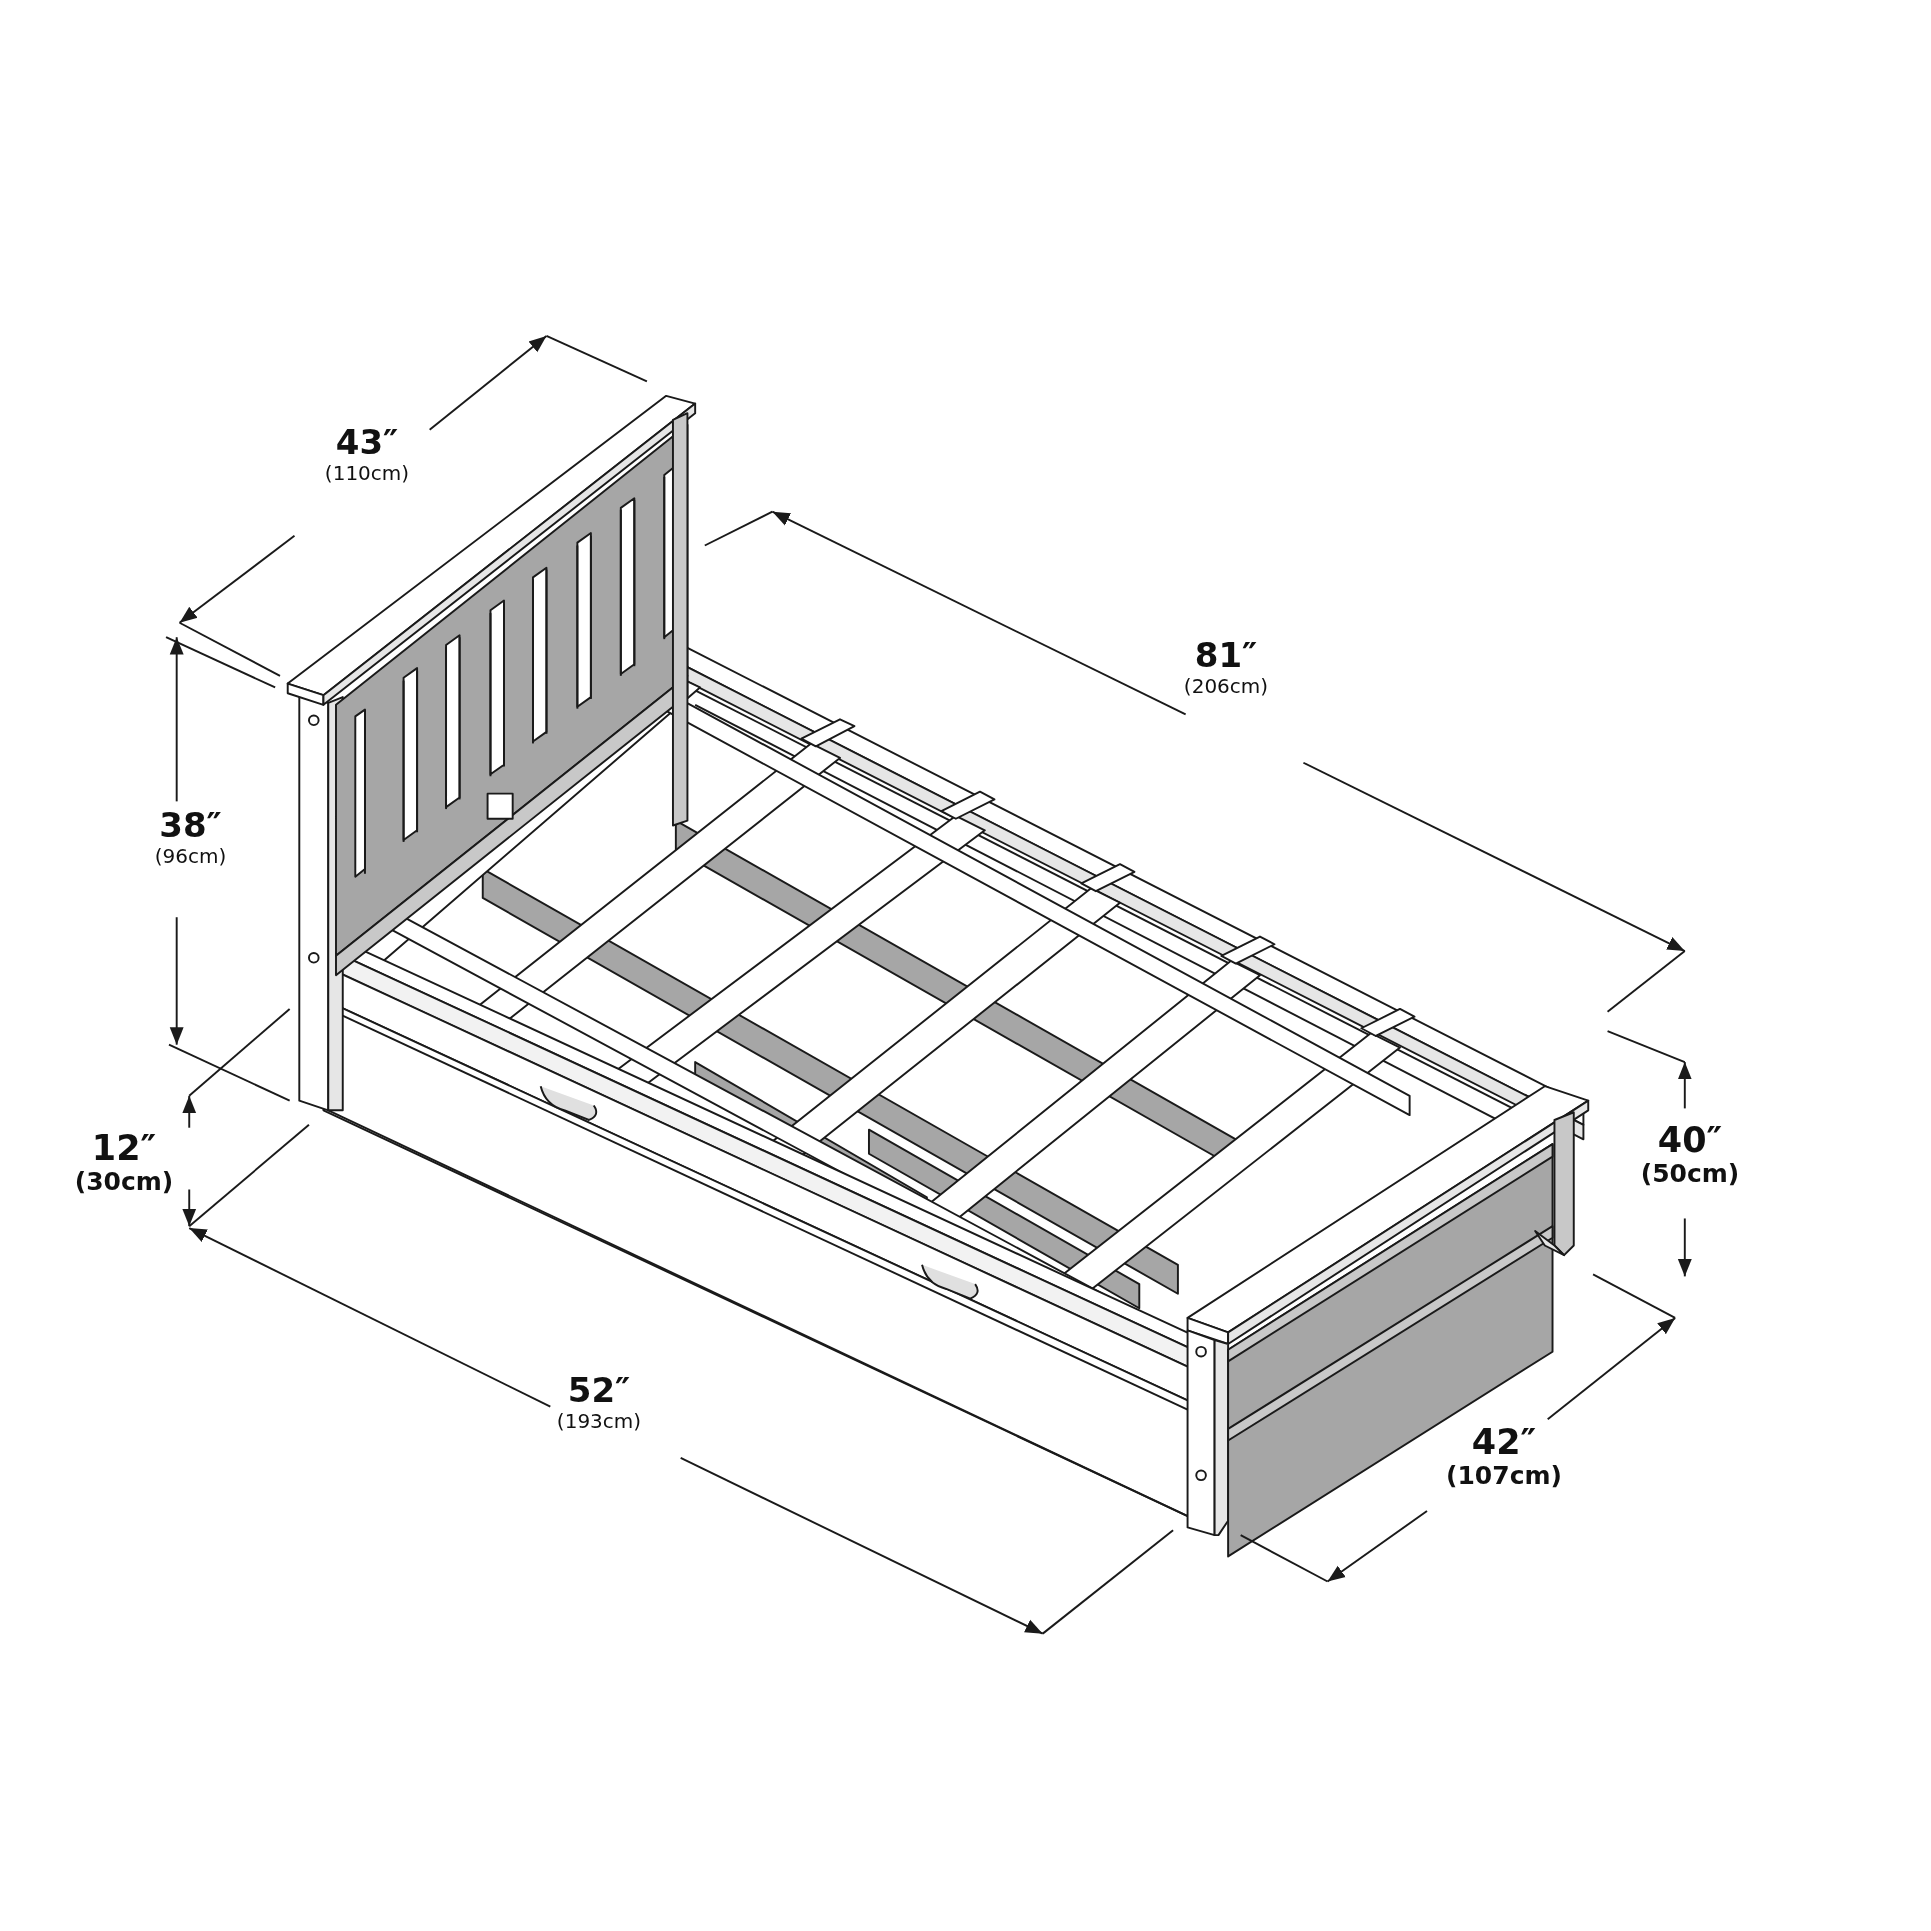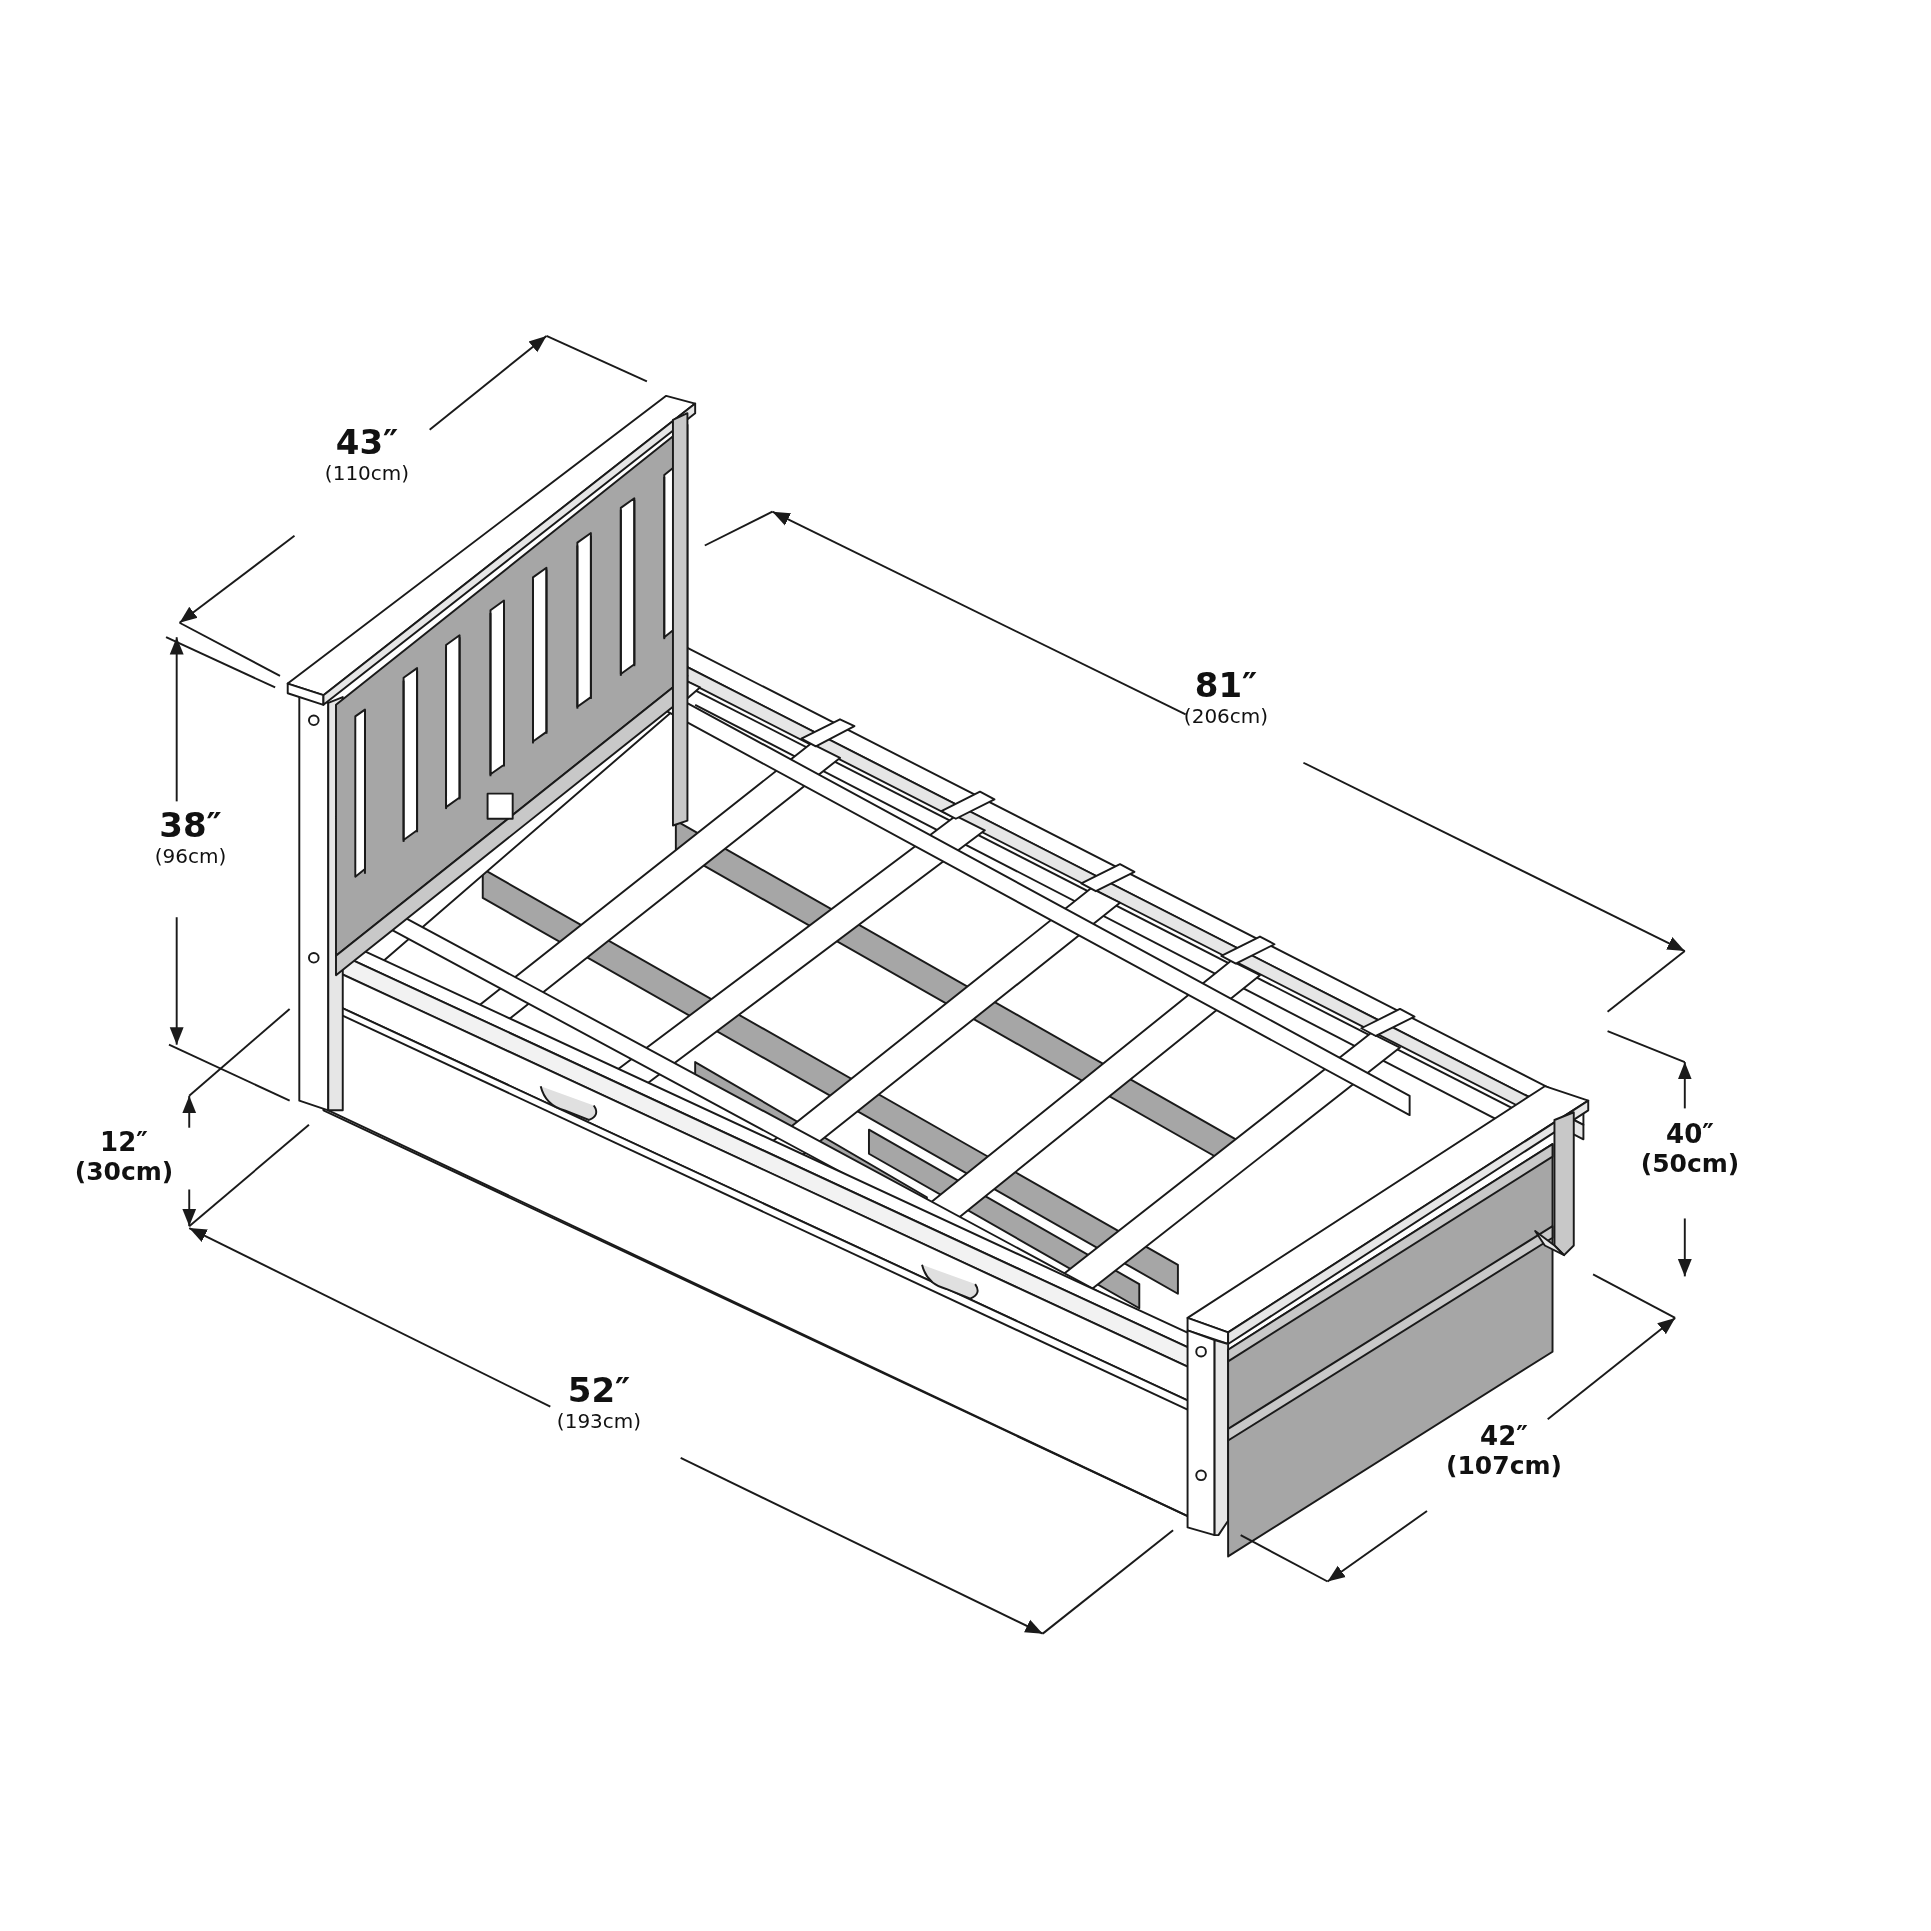"81″" div.dim-label { top: 666px -> 636px }
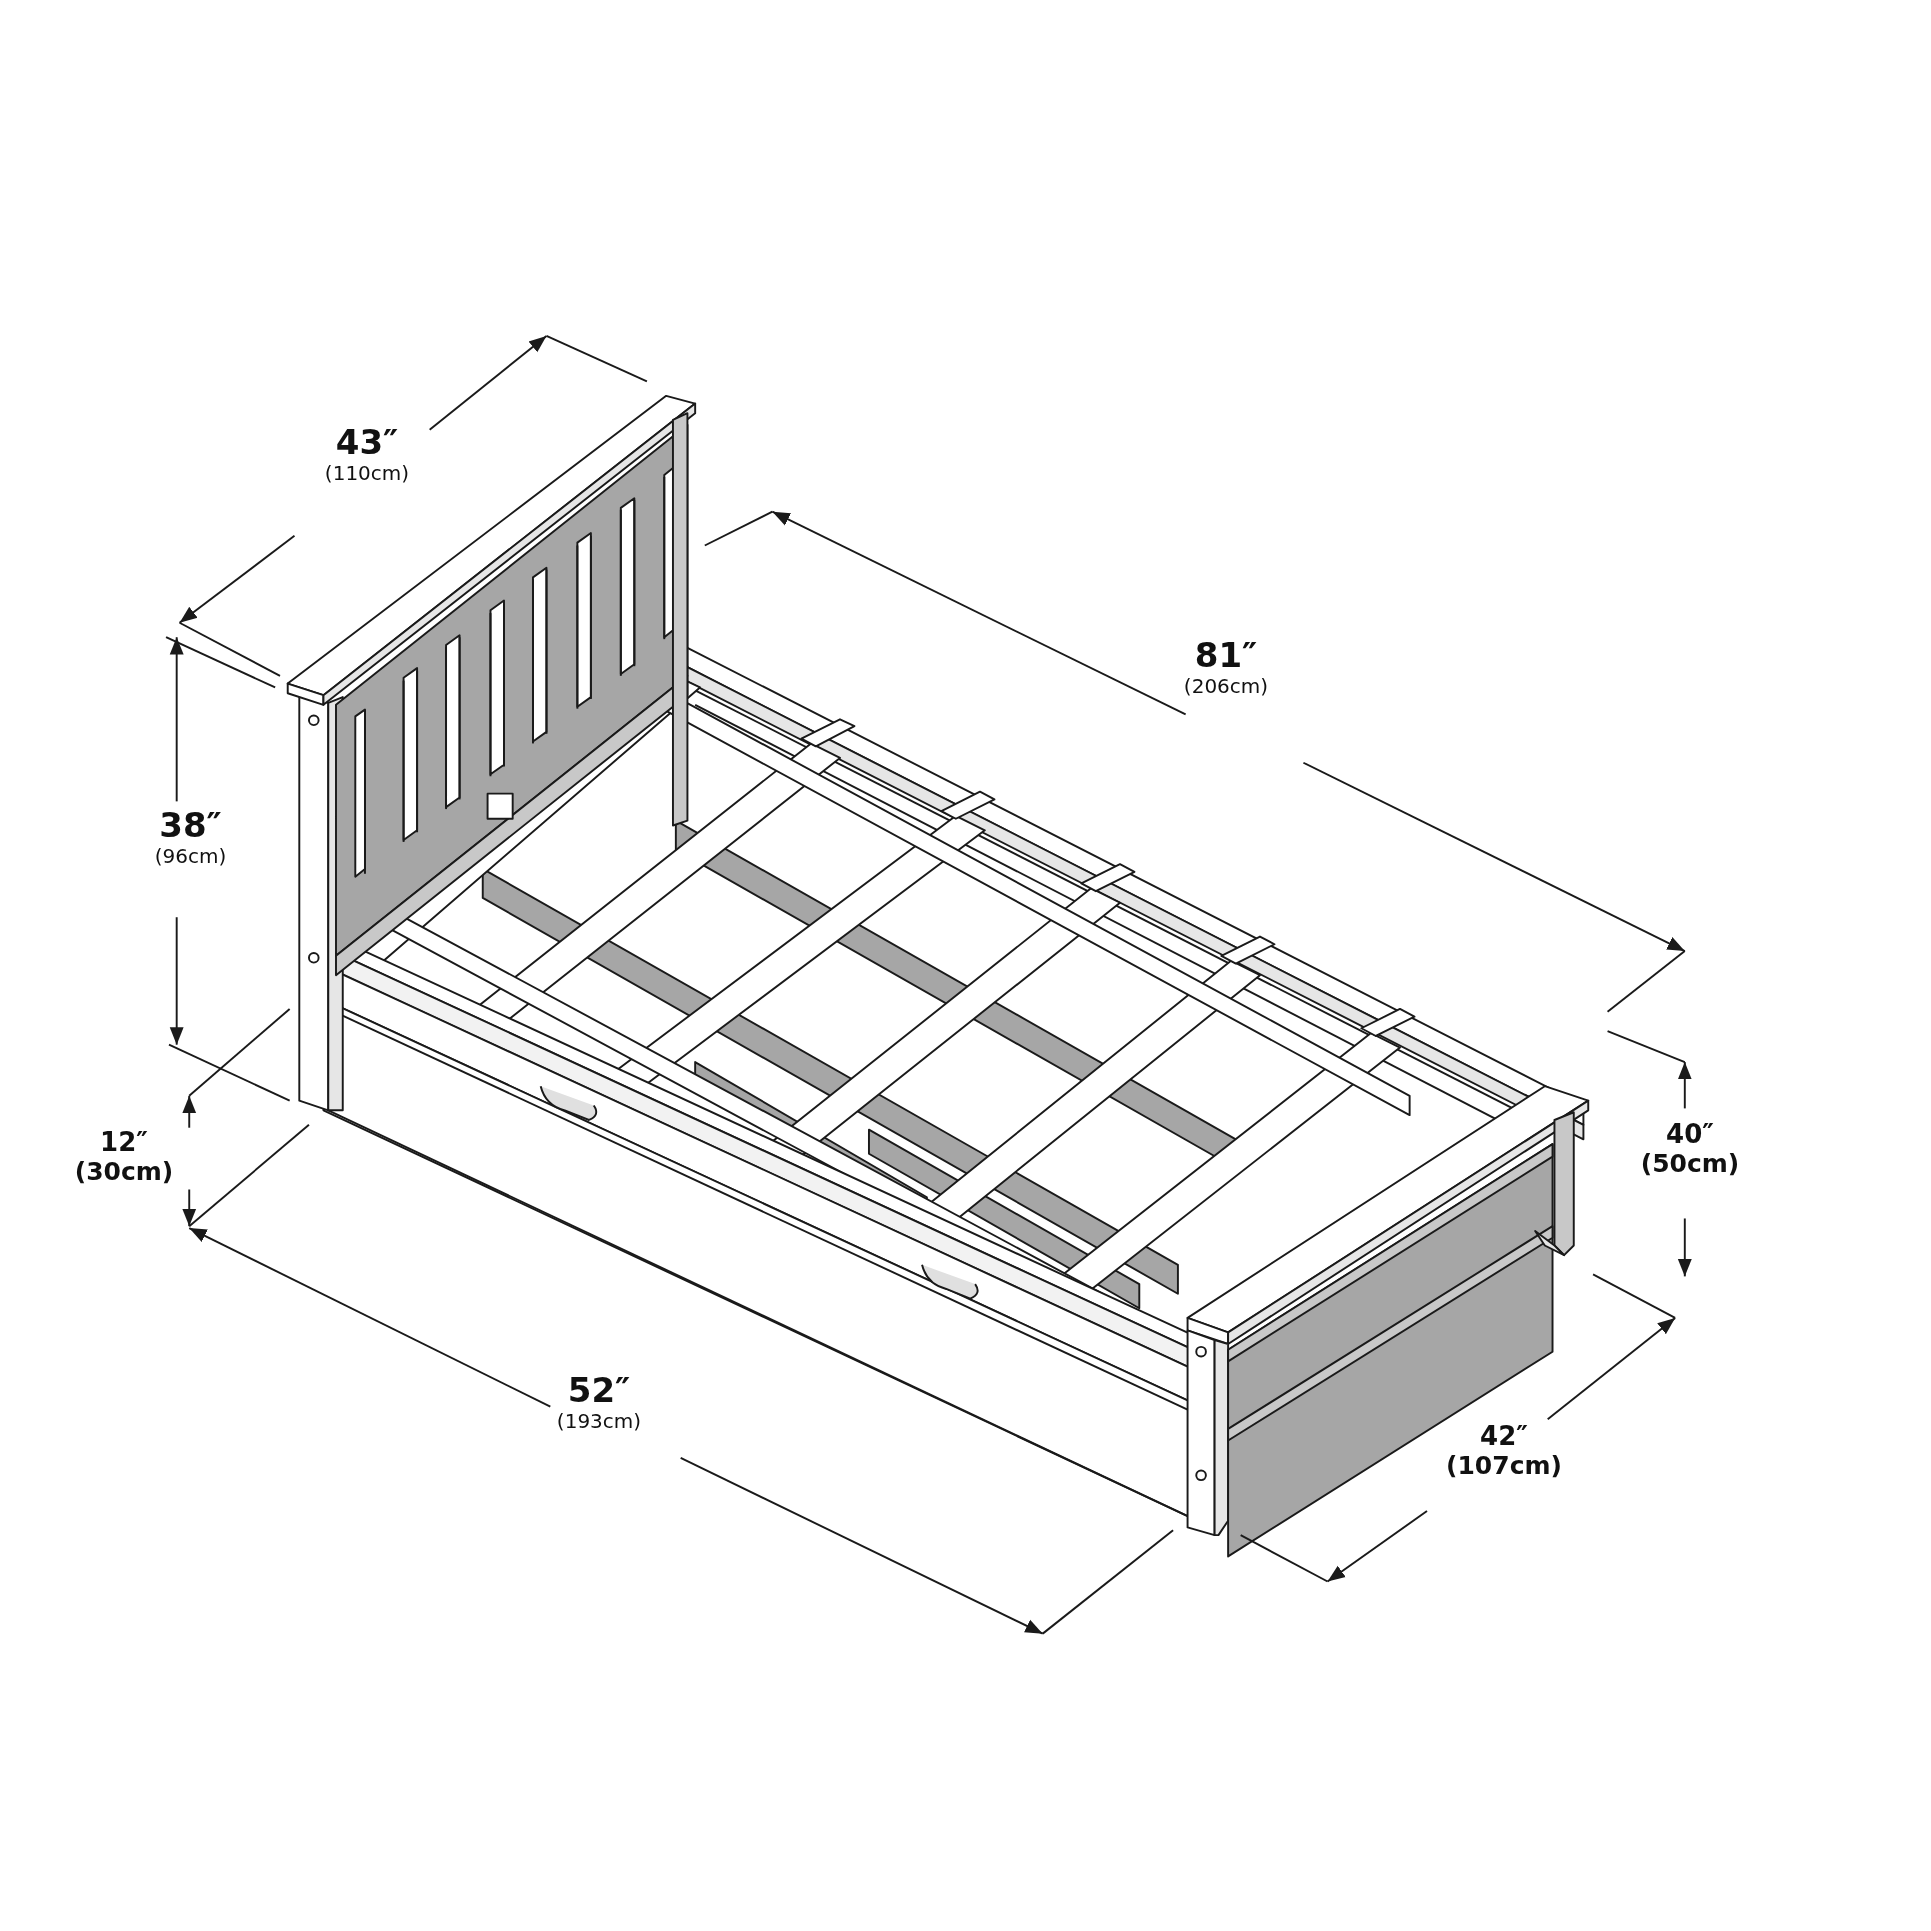"12″" .sm .imp { font-size: 26px -> 35px }
